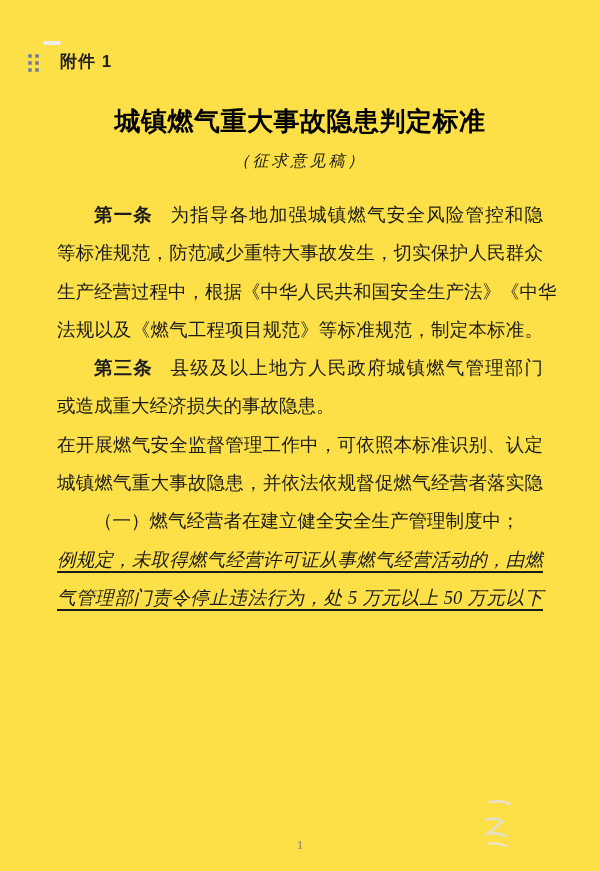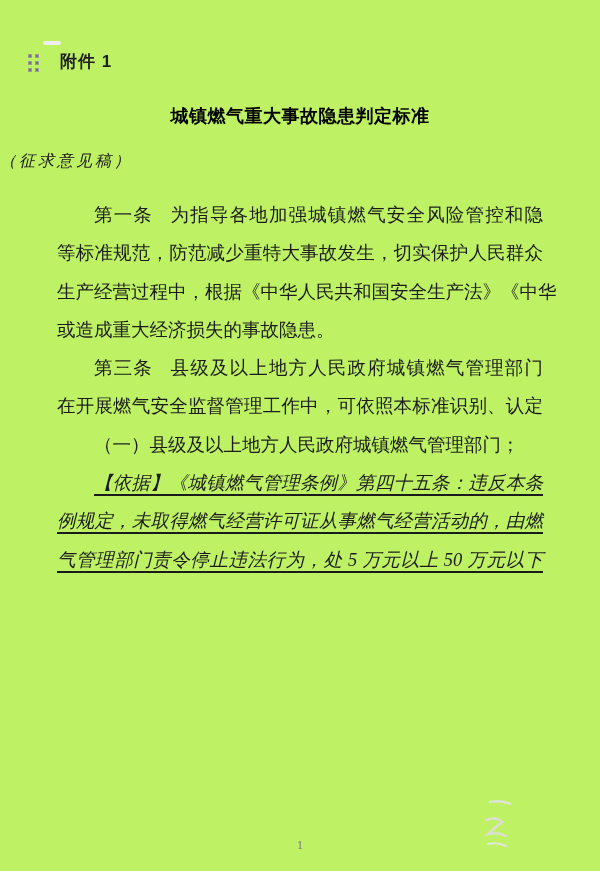"附件 1" .doc-page { background: #bef264 -> #fde047 }
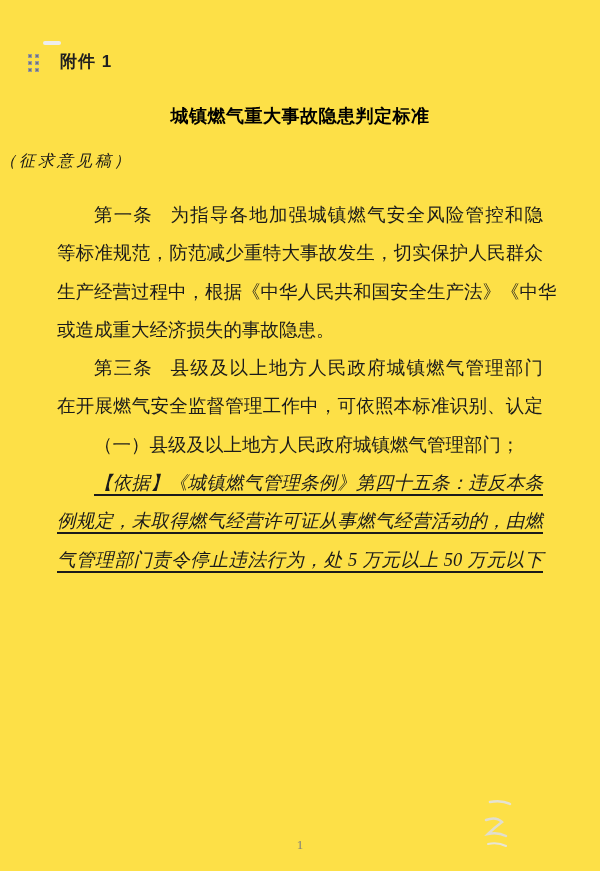"城镇燃气重大事故隐患判定标准" .doc-title { font-size: 18px -> 26px }
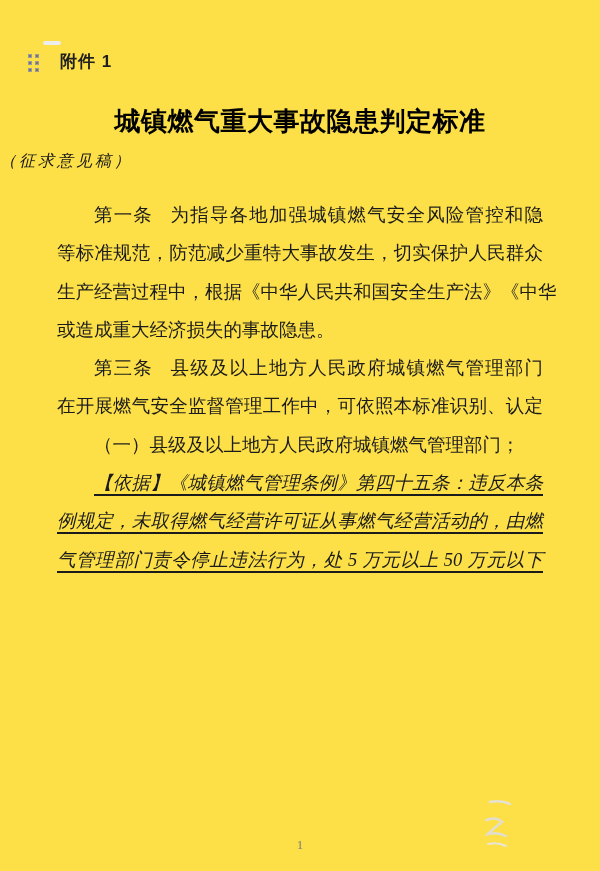"（征求意见稿）" .doc-subtitle { text-align: none -> center }
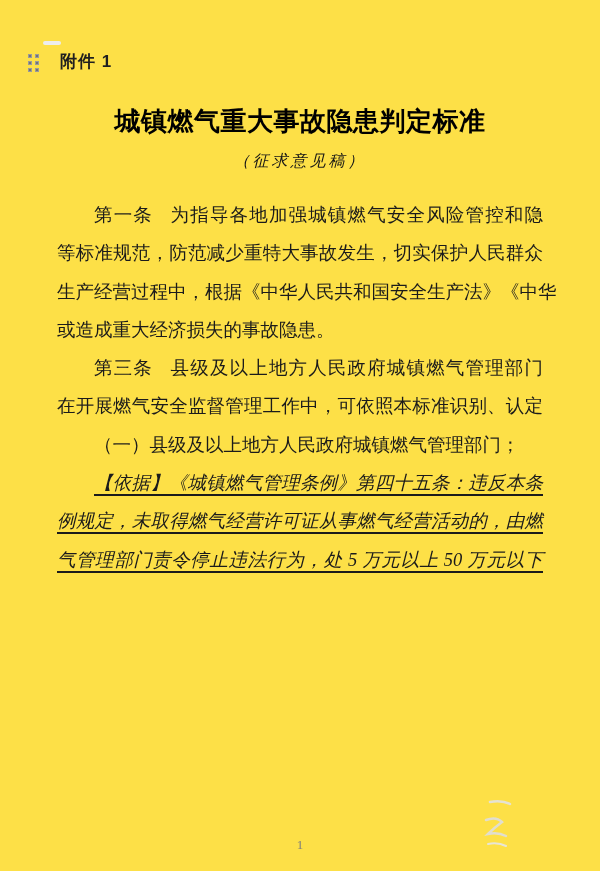"第一条" .line .head { font-weight: 400 -> 700 }
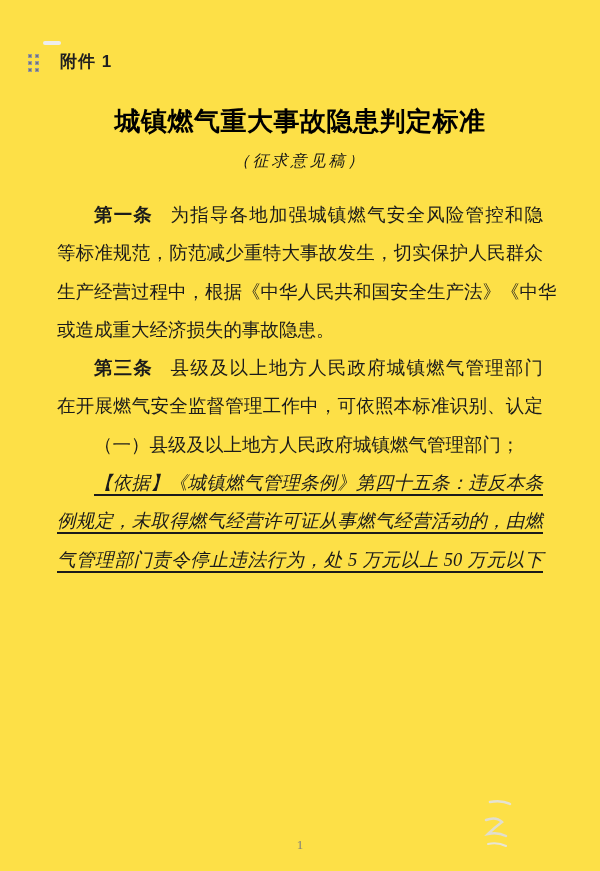"法规以及《燃气工程项目规范》等标准规范，制定本标准。" div.line { html: none -> <div> <span>法规以及《燃气工程项目规范》等标准规范，制定本标准。</span> </div> }
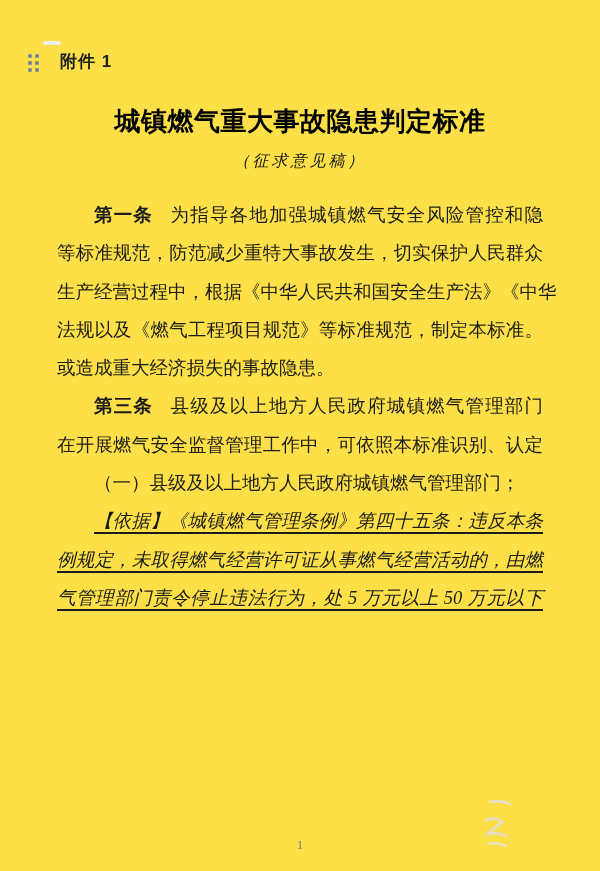"或造成重大经济损失的事故隐患。" div.line { order: before "第三条 县级及以上地方人民政府城镇燃气管理部门" -> after "第三条 县级及以上地方人民政府城镇燃气管理部门" }
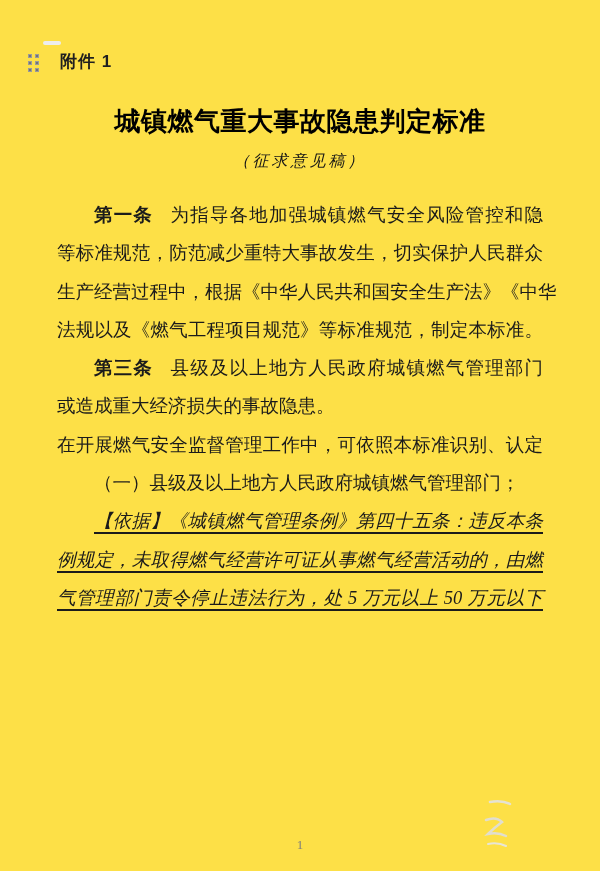"城镇燃气重大事故隐患，并依法依规督促燃气经营者落实隐" div.line { html: none -> <div> <span>城镇燃气重大事故隐患，并依法依规督促燃气经营者落实隐</span> </div> }
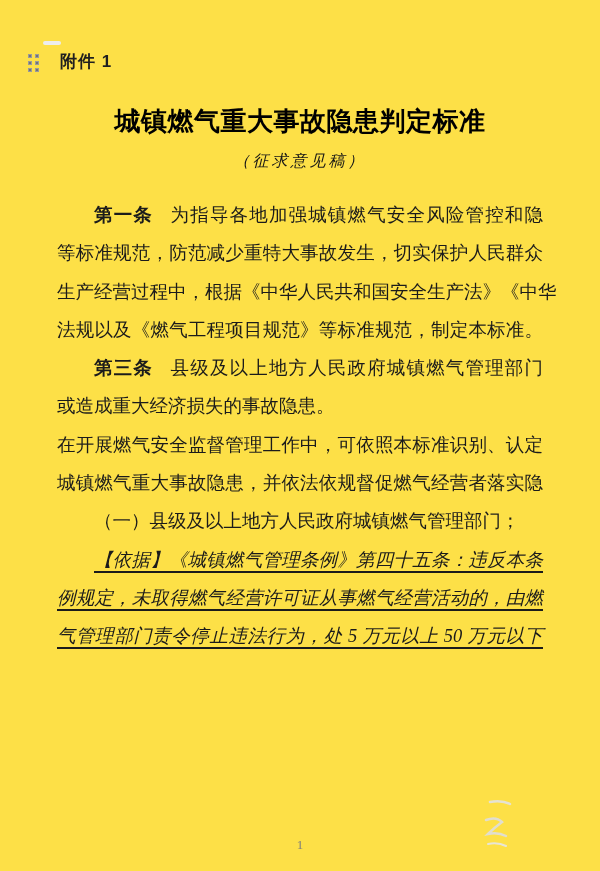"（一）县级及以上地方人民政府城镇燃气管理部门；" span { text: 县级及以上地方人民政府城镇燃气管理部门 -> 燃气经营者在建立健全安全生产管理制度中 }
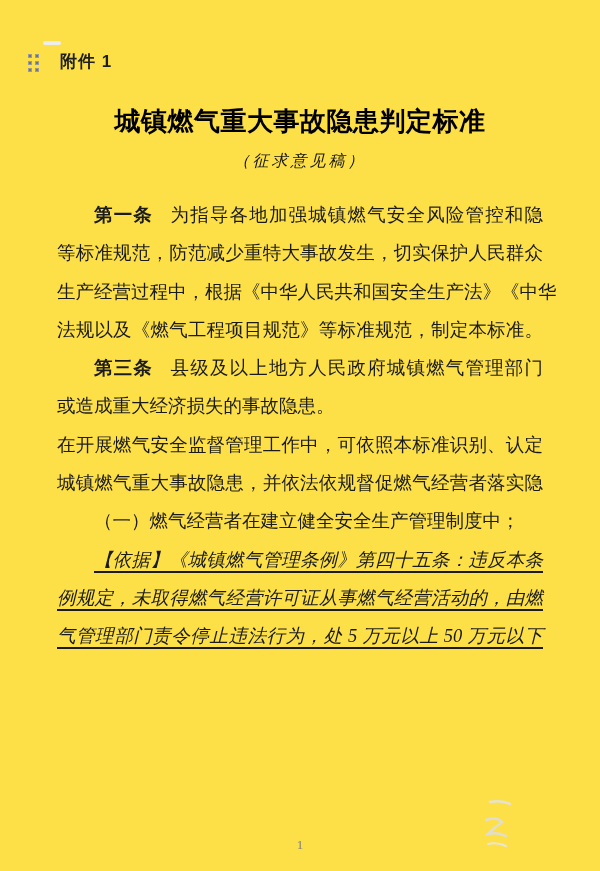"【依据】《城镇燃气管理条例》第四十五条：违反本条" div.line { html: <div> <span>【依据】《城镇燃气管理条例》第四十五条：违反本条</span> </div> -> none }
